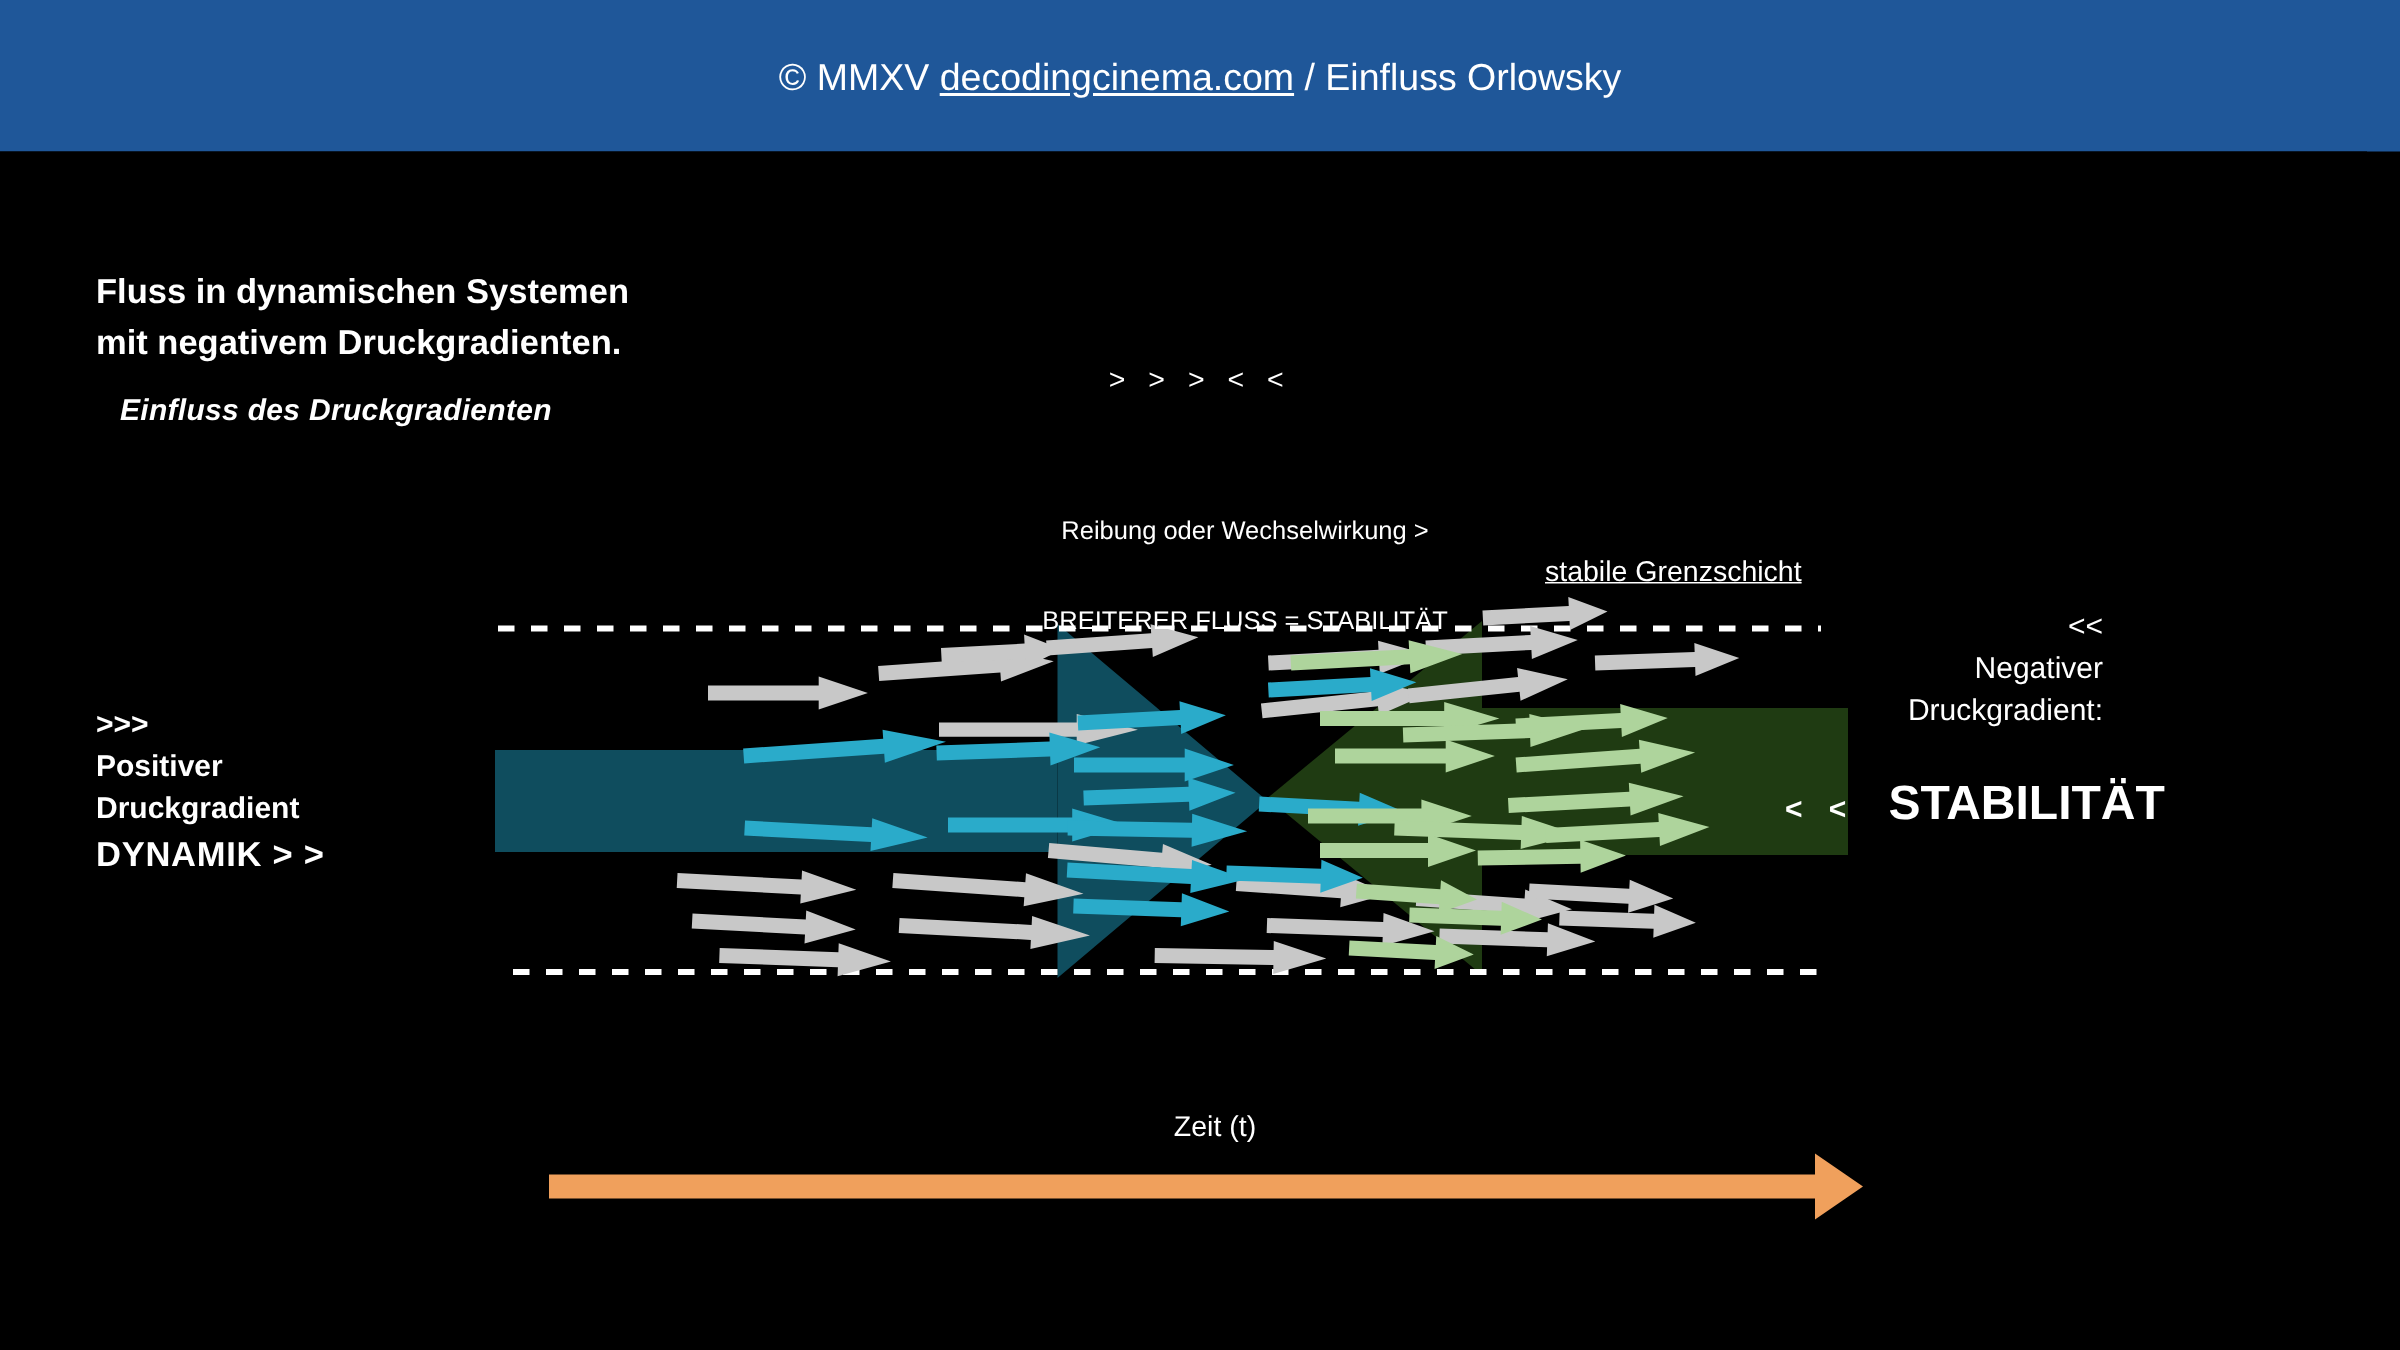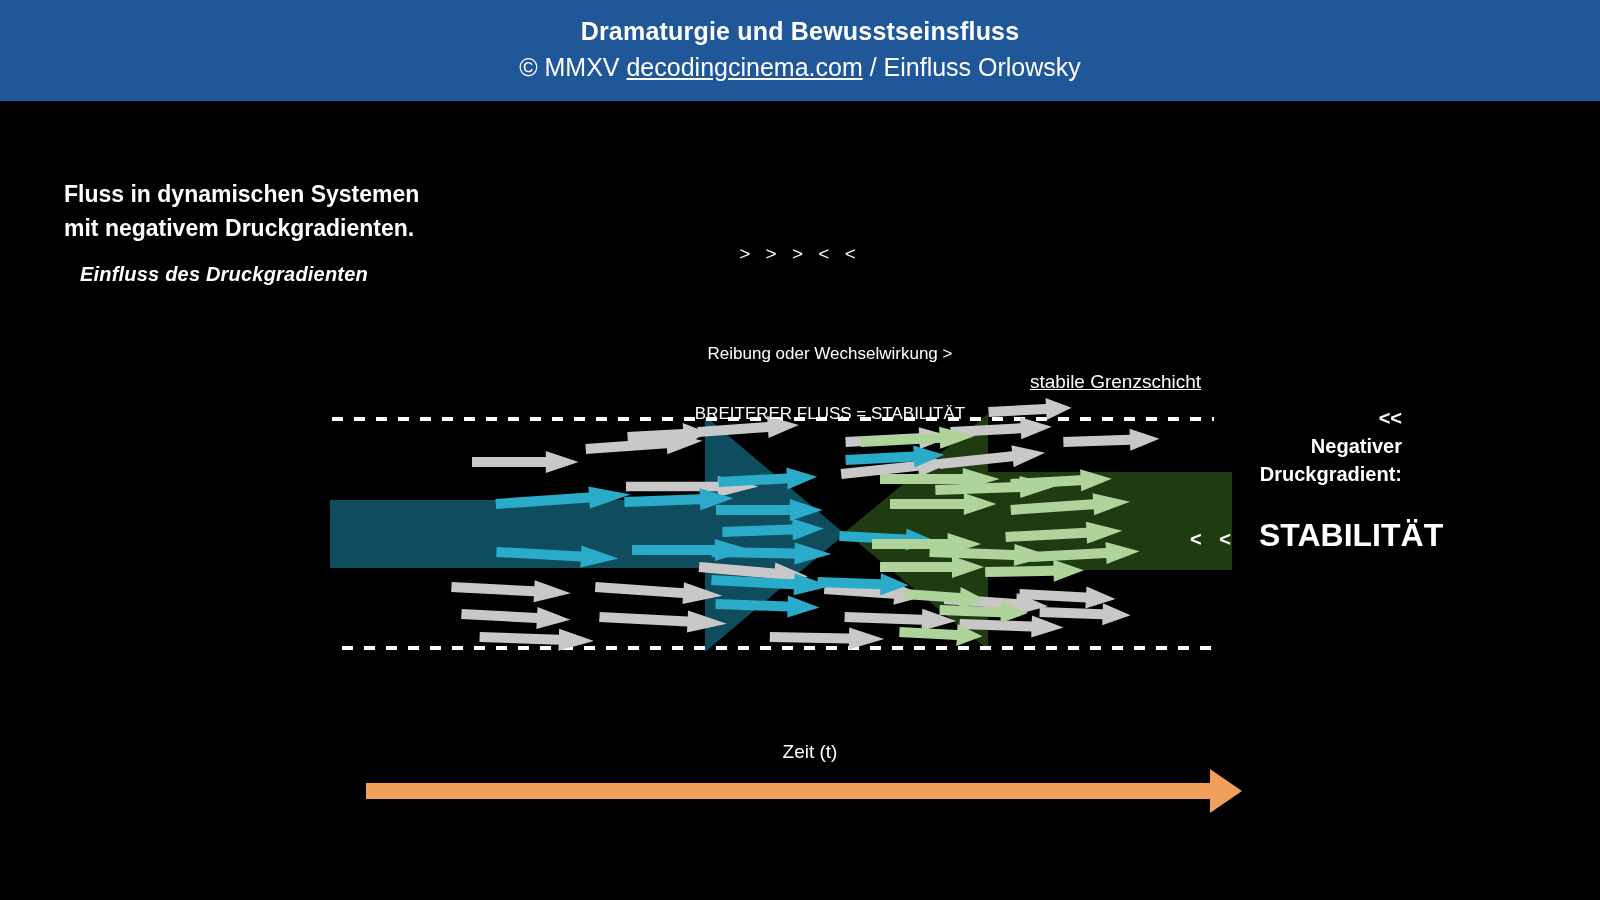"Dramaturgie und Bewusstseinsfluss" div.line1 { html: <div>Dramaturgie und Bewusstseinsfluss</div> -> none }
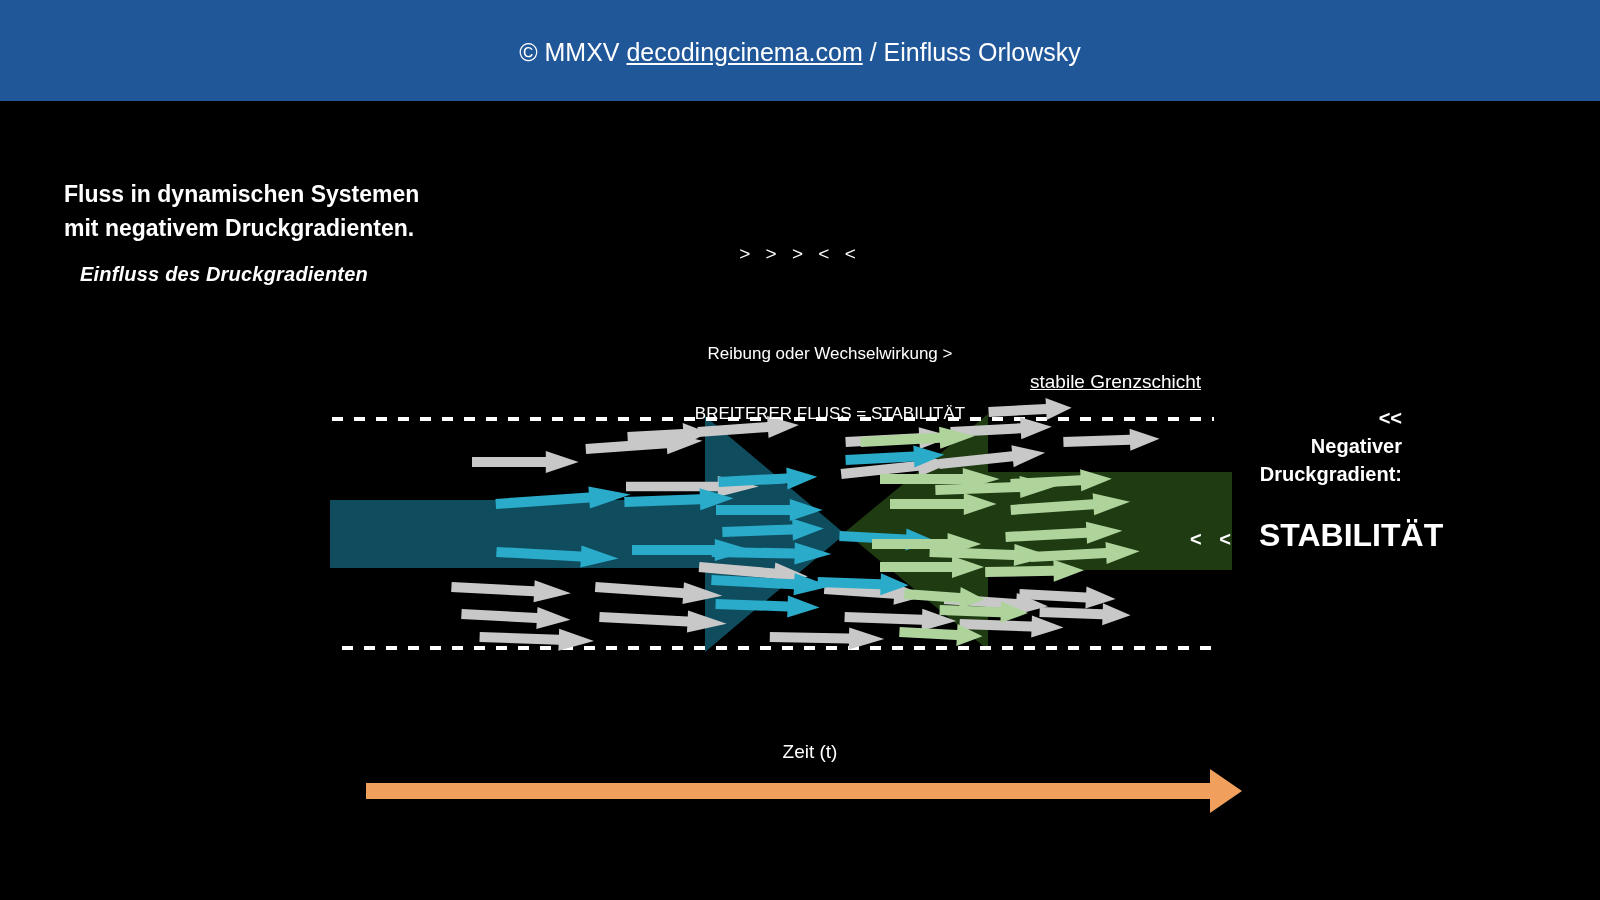"<< Negativer Druckgradient:" #rightlabel { font-weight: 700 -> 400 }
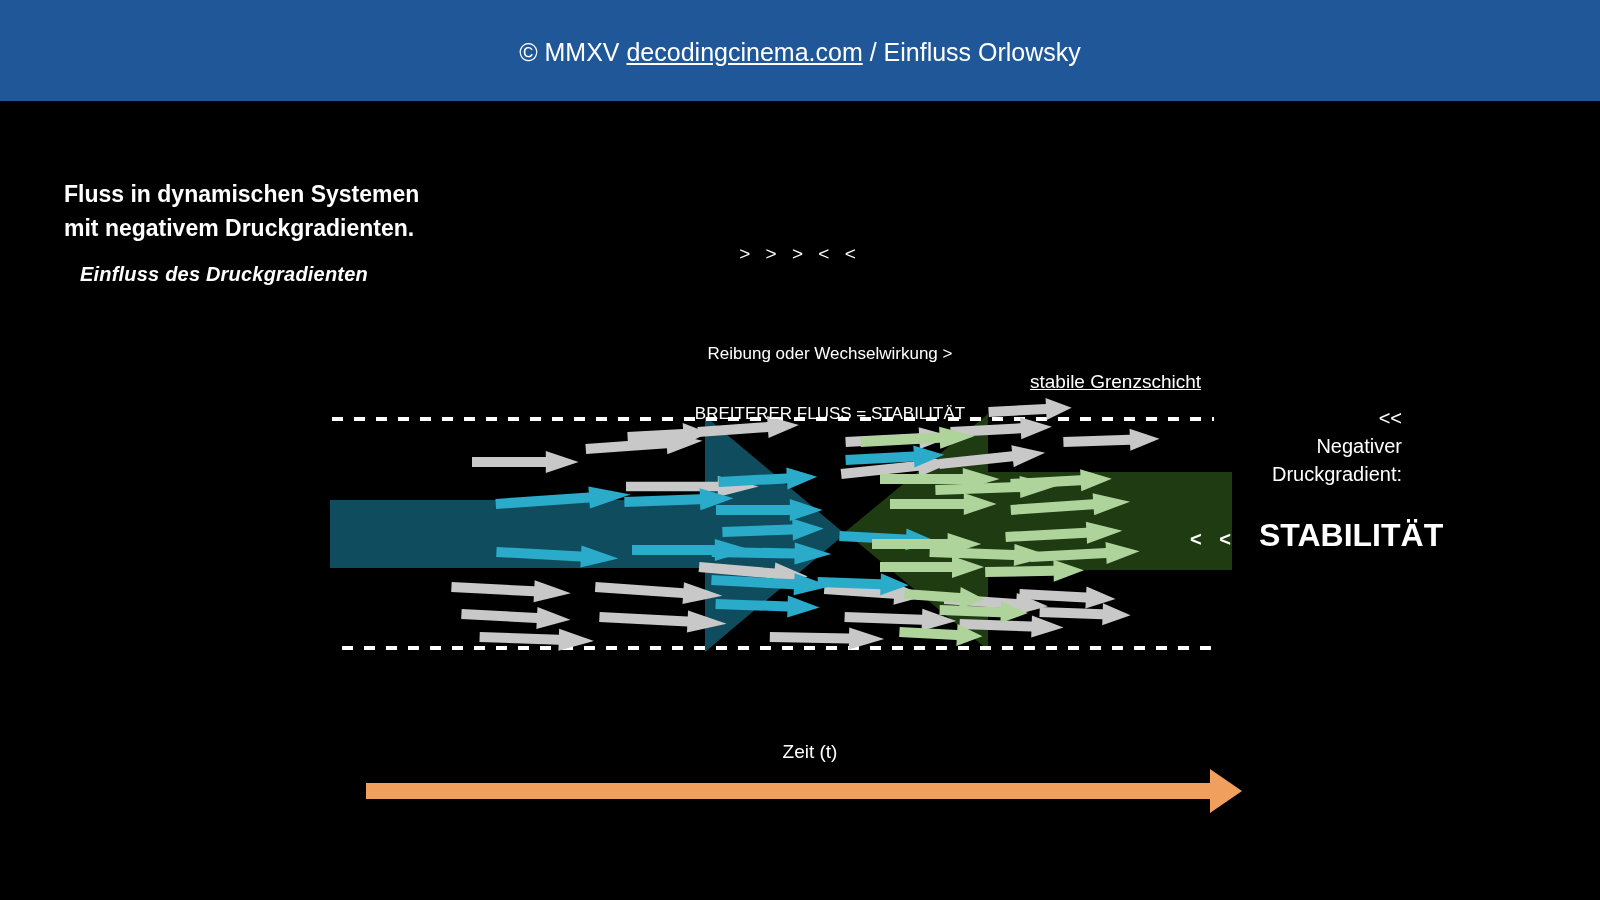">>> Positiver Druckgradient DYNAMIK >" div.txt { html: none -> <div><span>&gt;&gt;&gt;</span> <span>Positiver</span> <span>Druckgradient</span> <span>DYNAMIK &gt; &gt;</span></div> }
